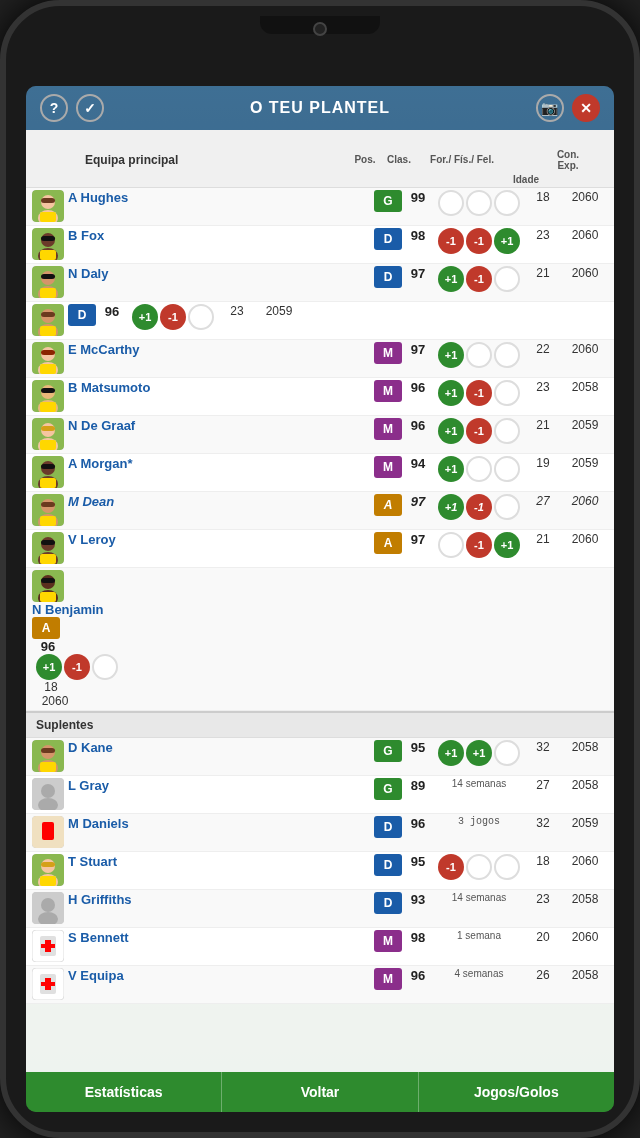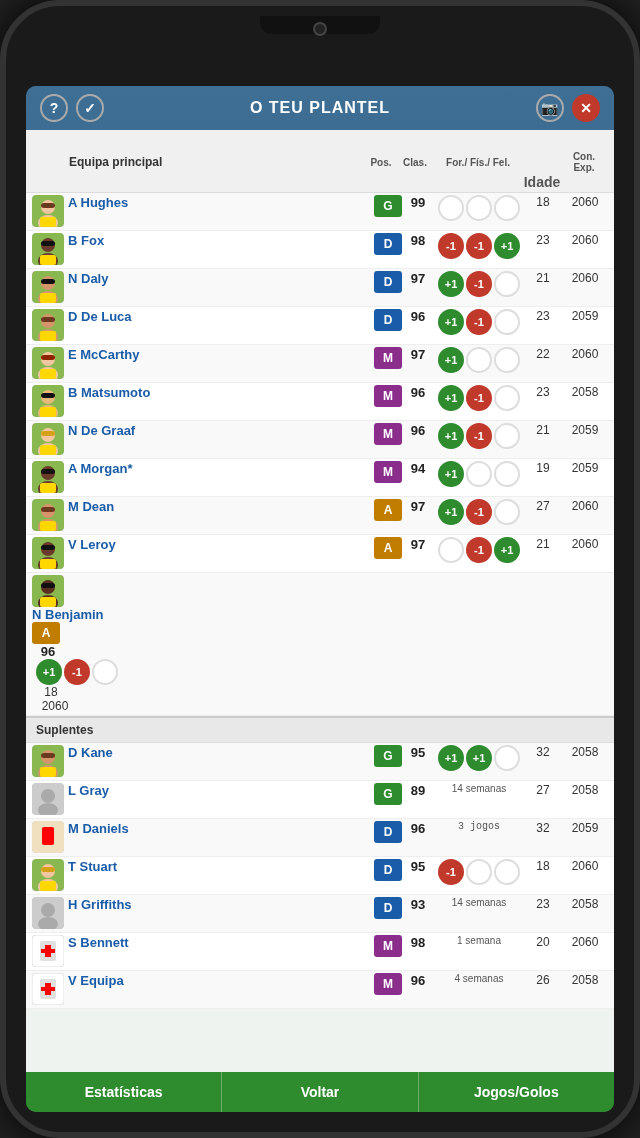"Equipa principal" div { padding: 4px 7px 2px -> 4px 23px 2px }
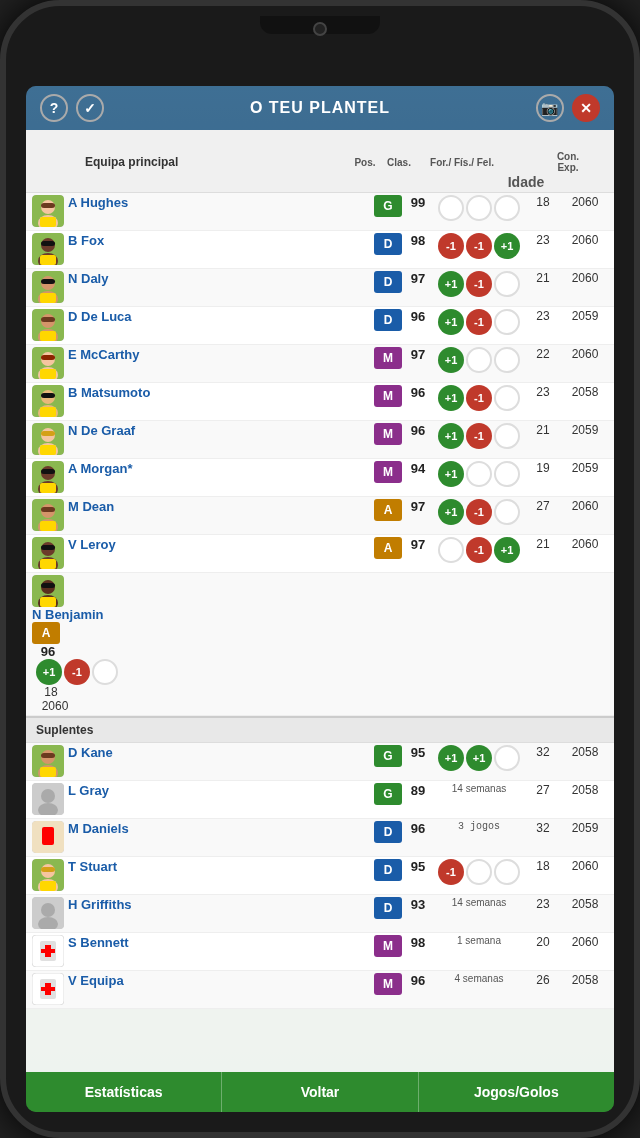"Idade" div { font-size: 14px -> 10px }
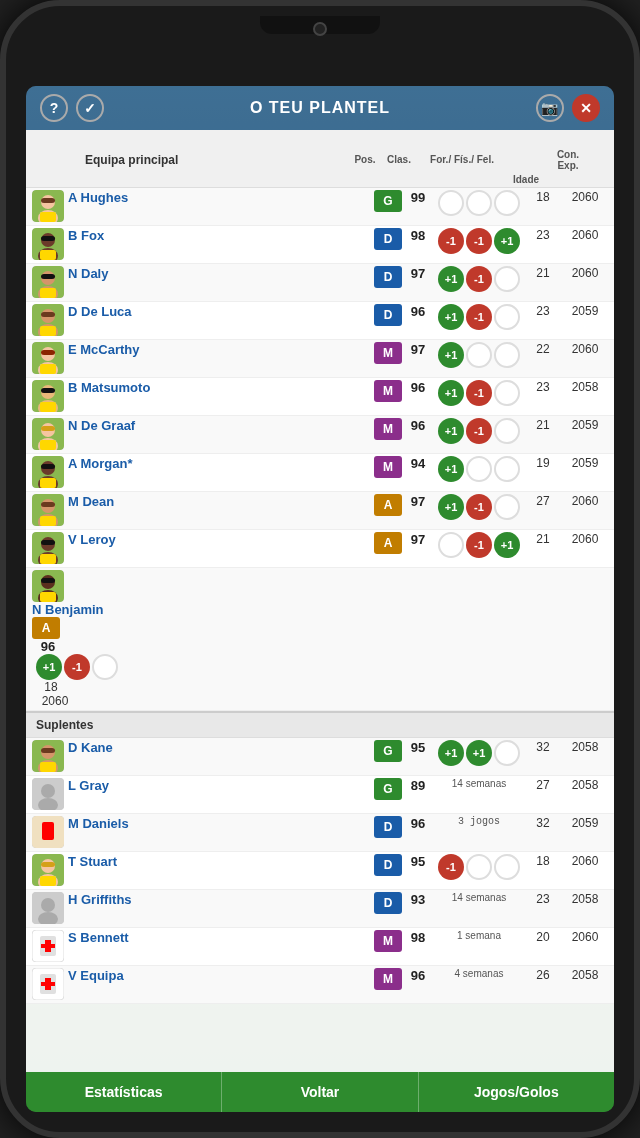"D De Luca" div.player-name { html: <div>D De Luca</div> -> none }
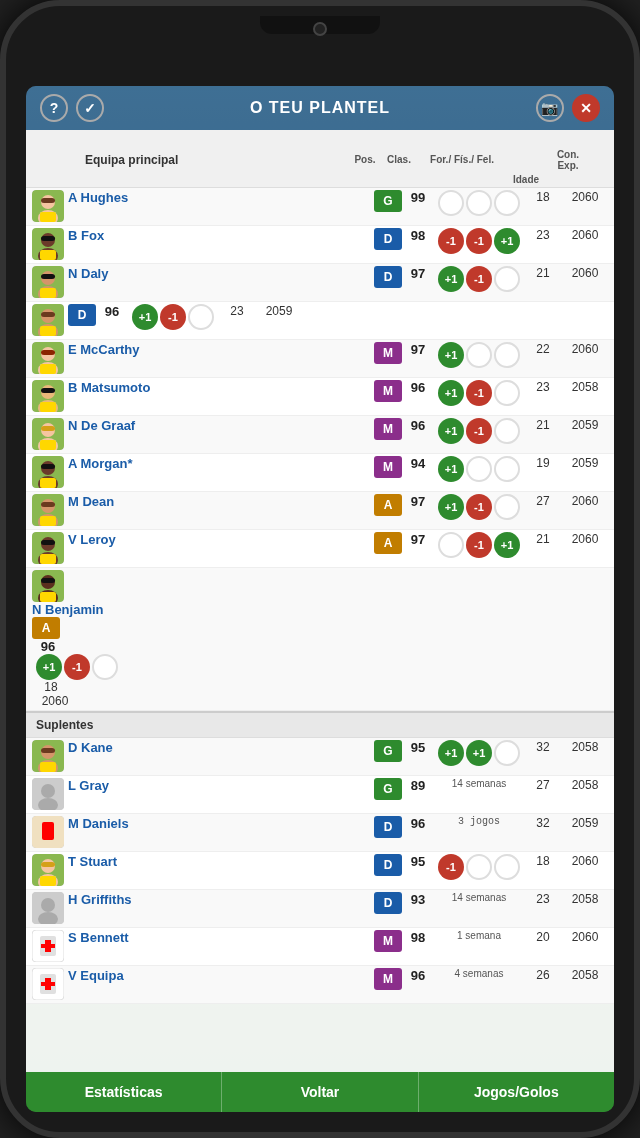"M Dean" div.player-row { font-style: none -> italic }
